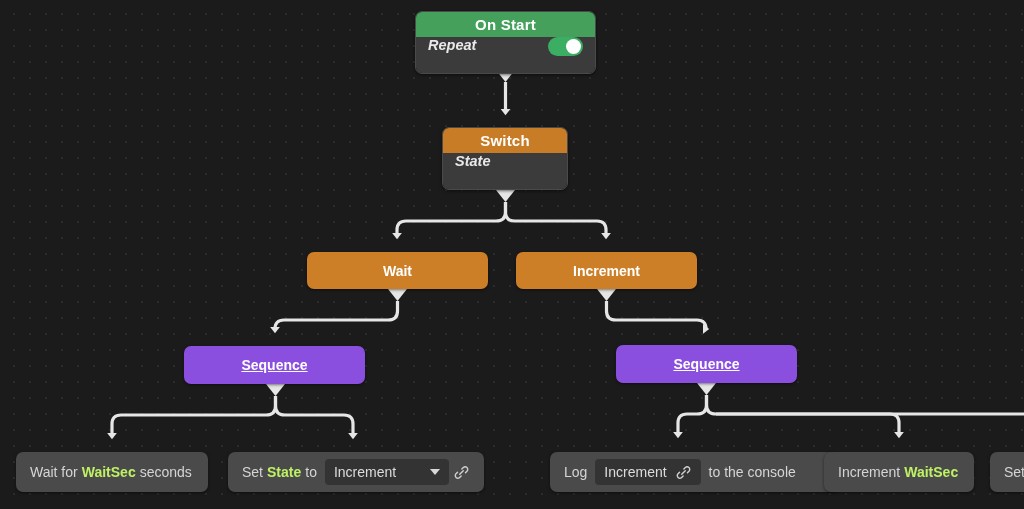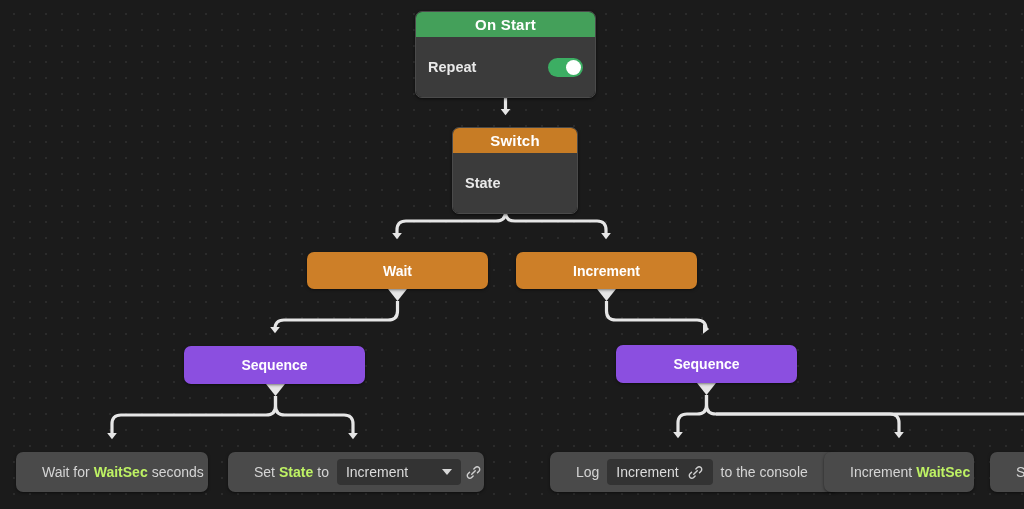"Repeat" .node-body { align-items: center -> none; font-style: none -> italic; padding: 12px 12px -> 0 12px }
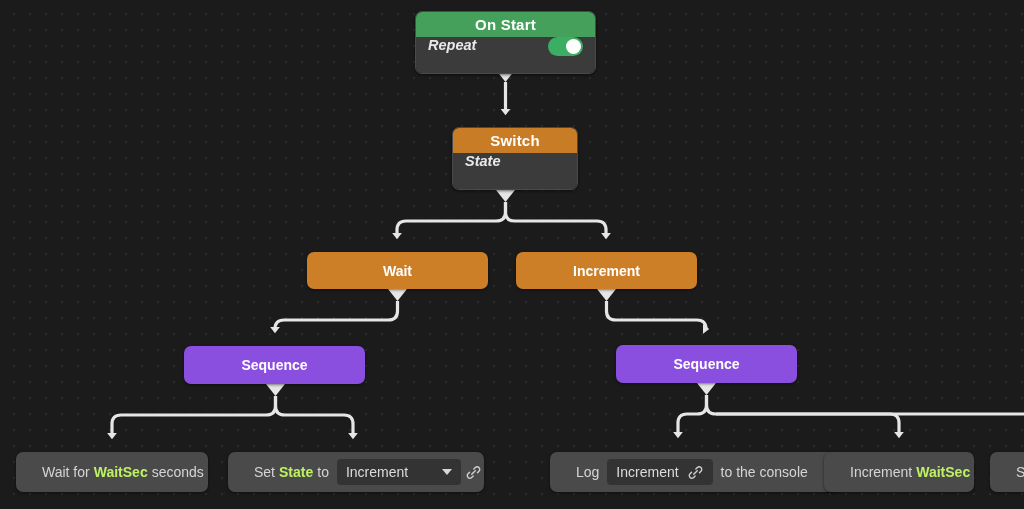"Switch" #node-switch { margin-left: 10px -> none }
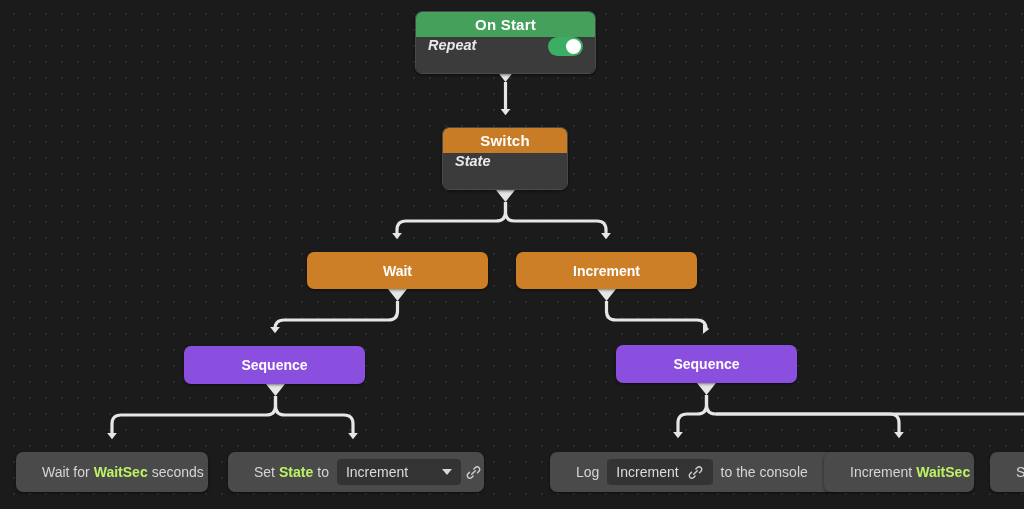"Sequence" .fill-purple { text-decoration: none -> underline }
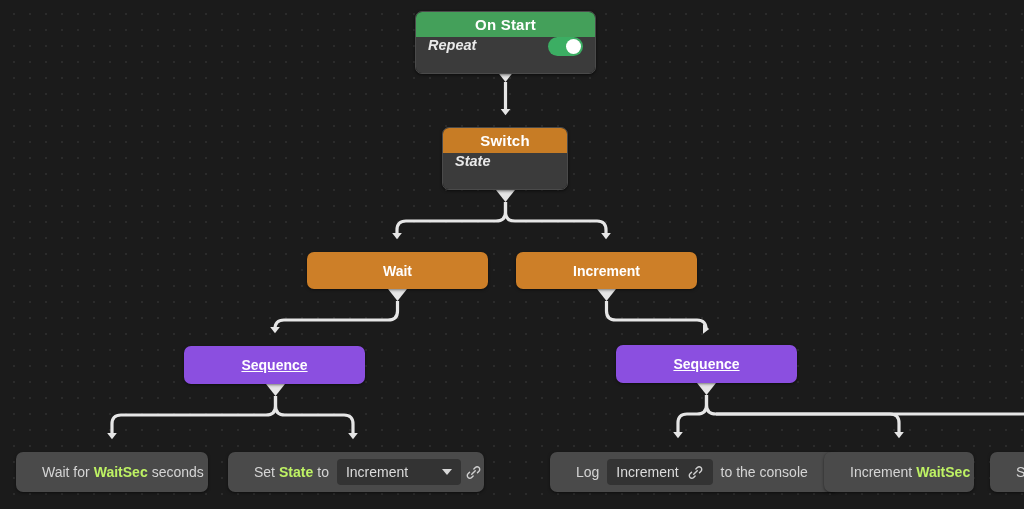"Wait for" .leaf-text:first-child { margin-left: 12px -> 0 }
